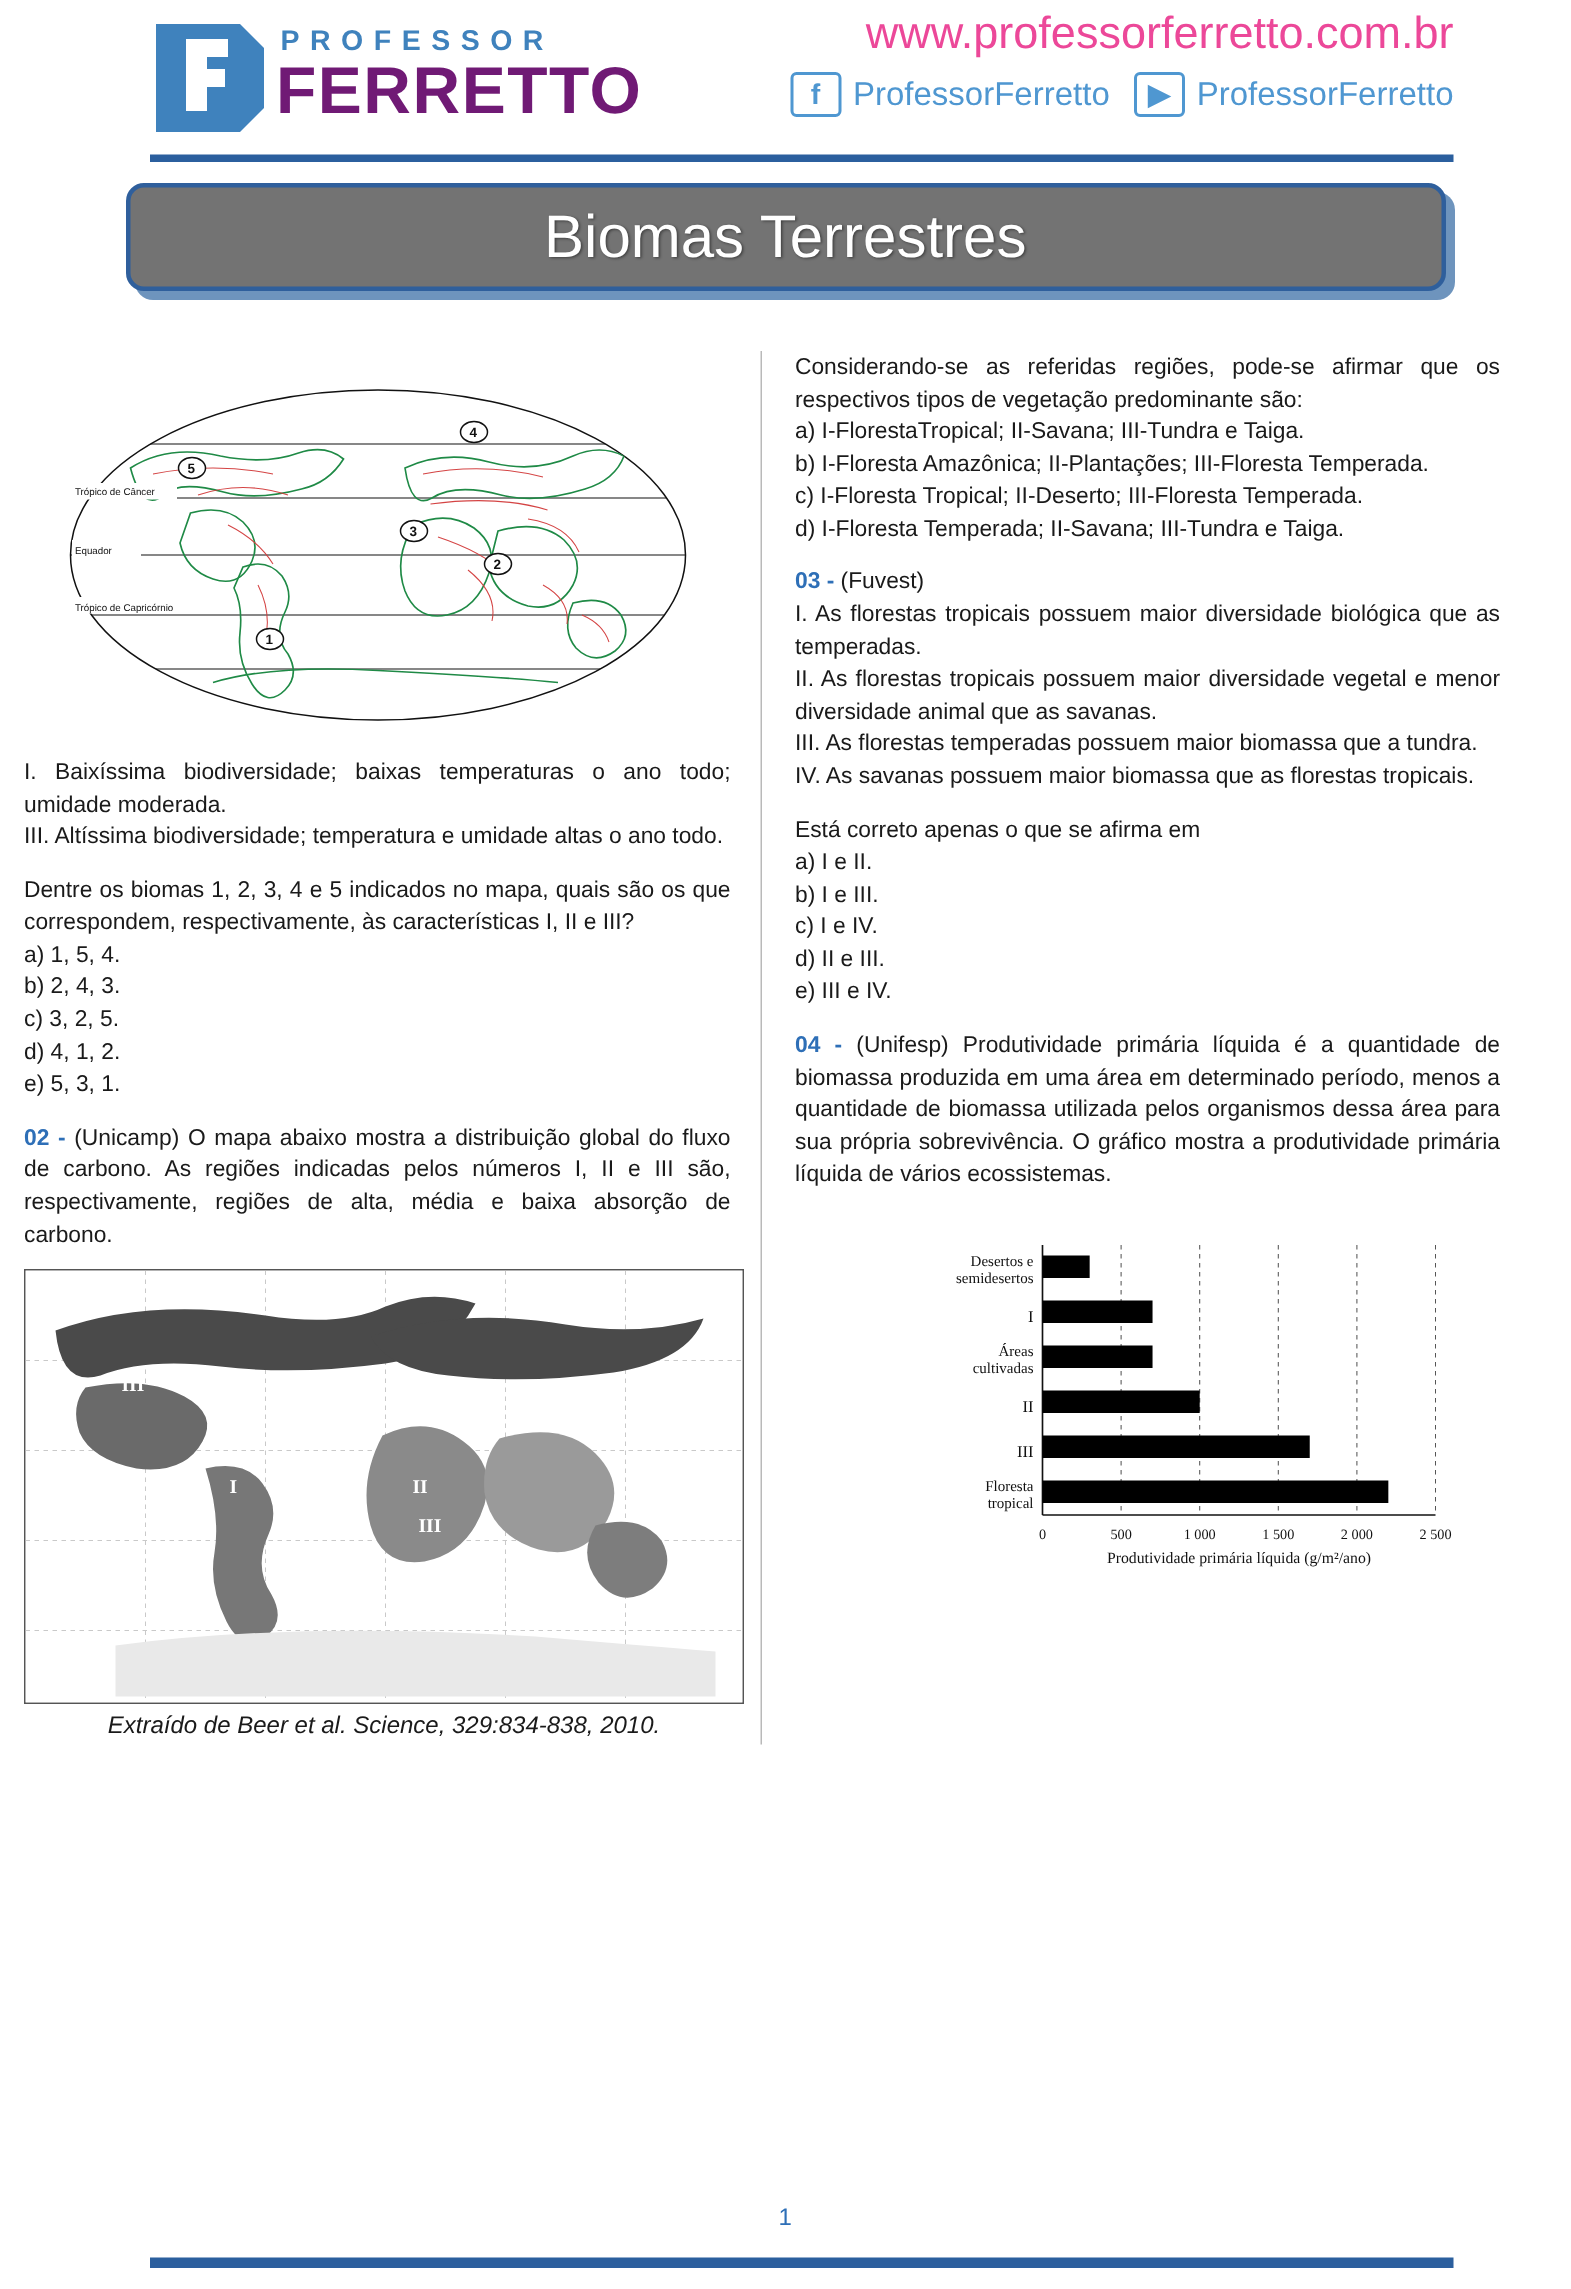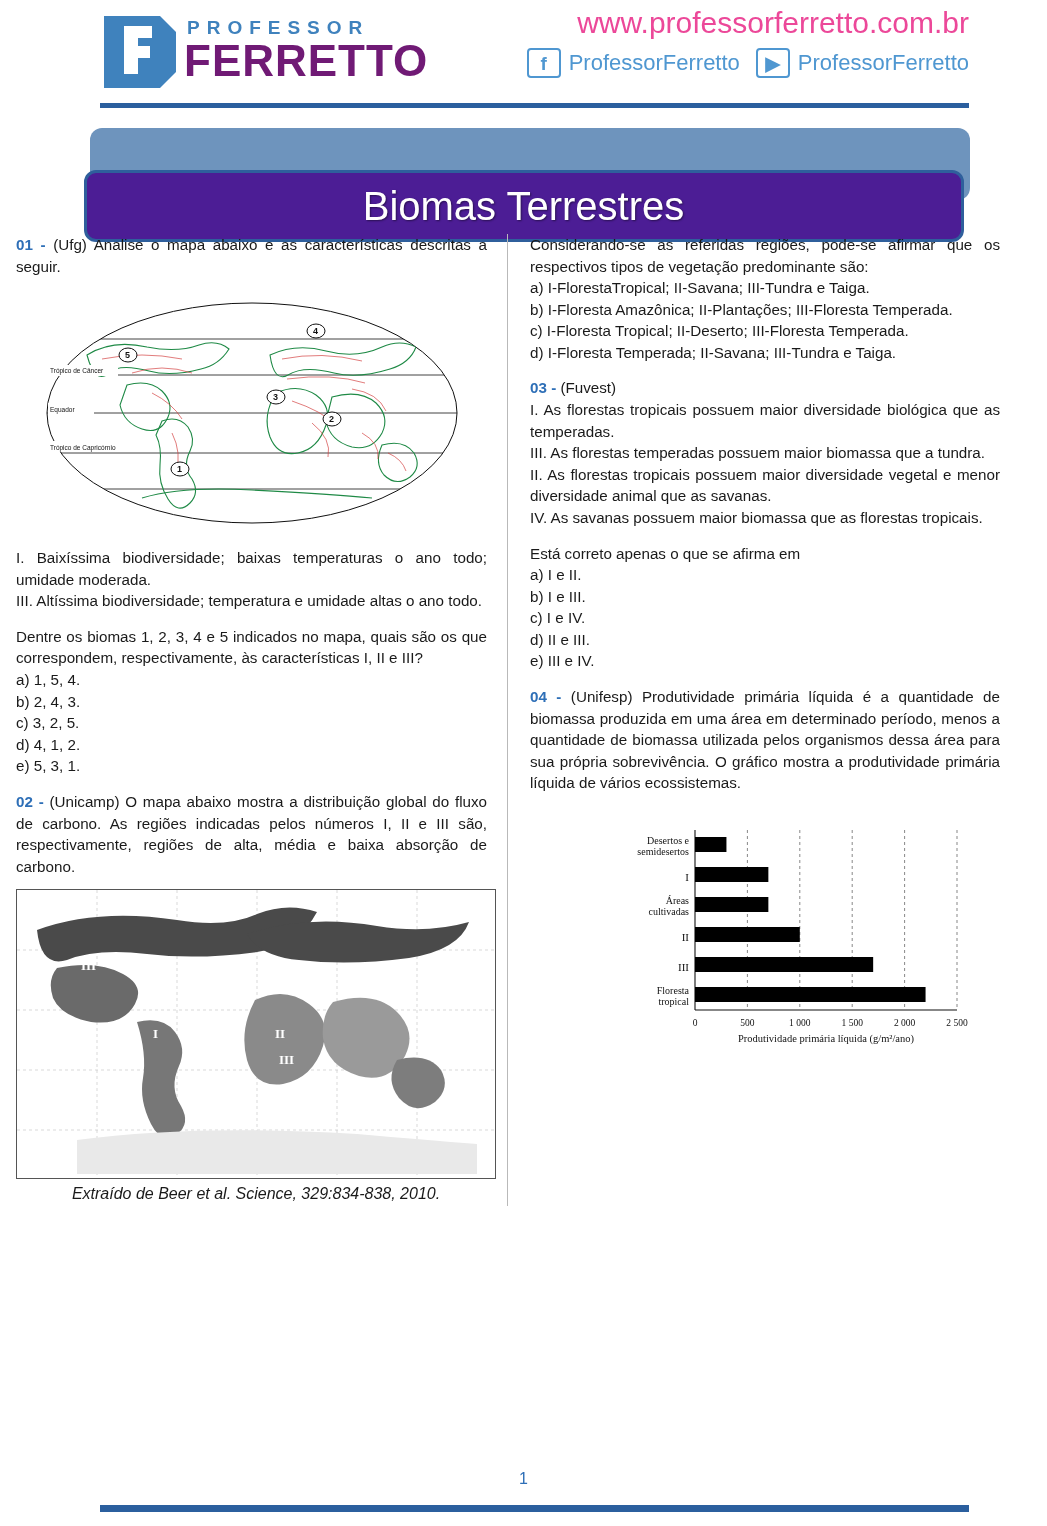"Biomas Terrestres" .title-banner { background: #4c1d95 -> #737373; margin-top: 48px -> none }
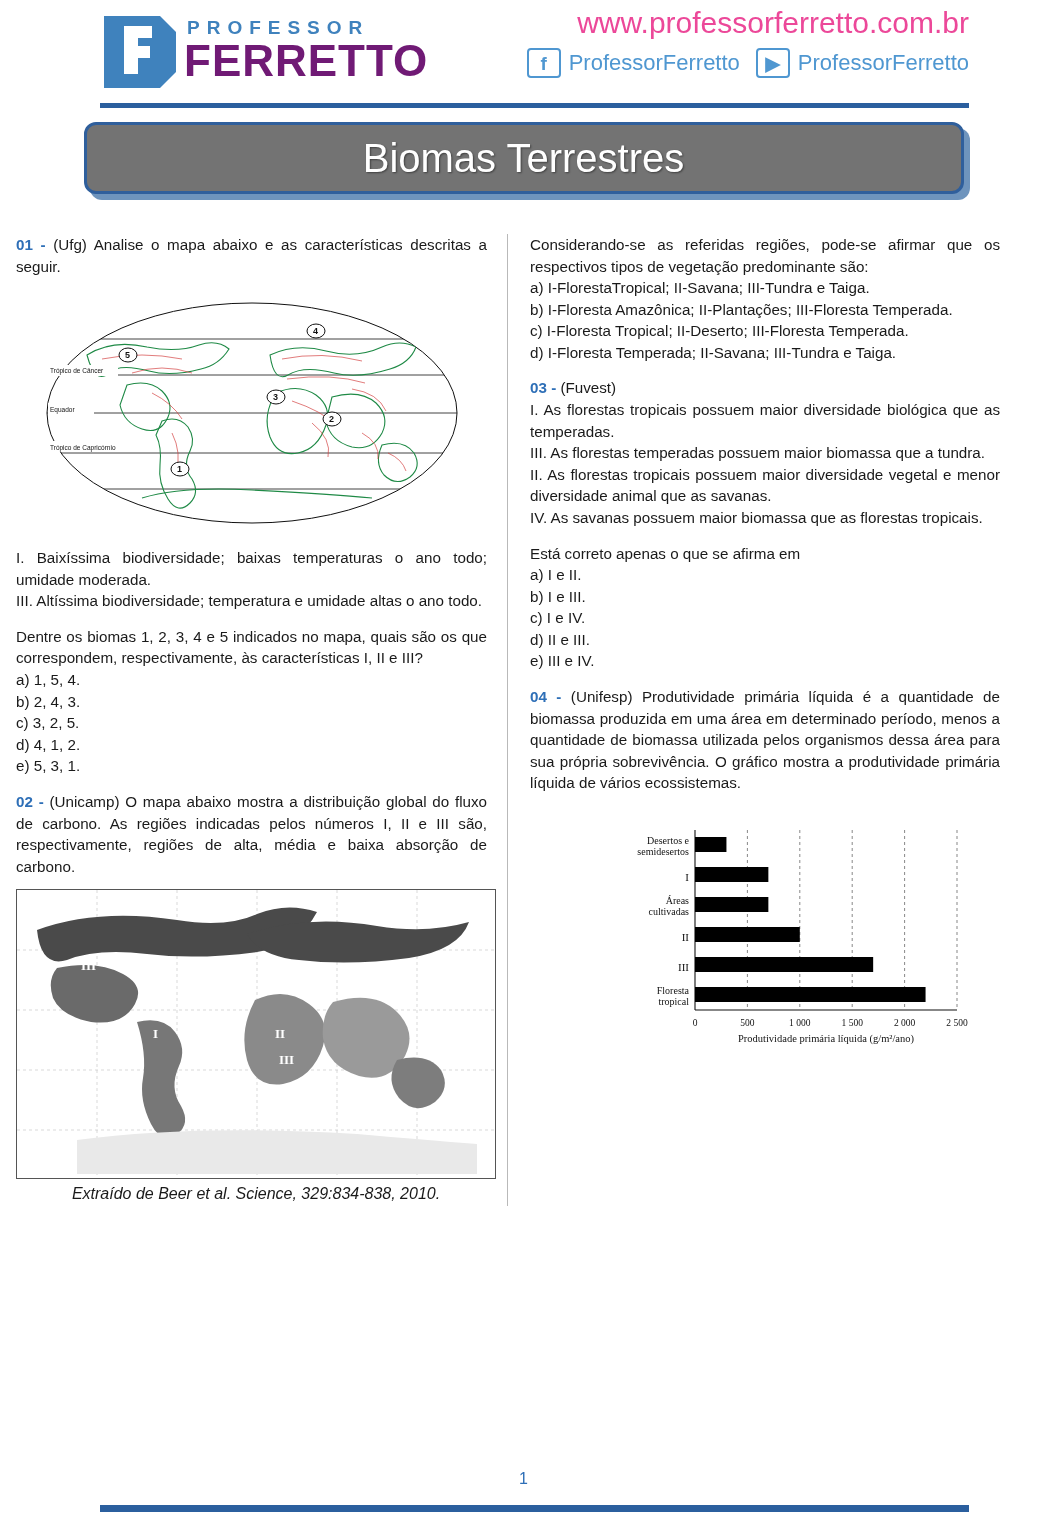"01 - (Ufg) Analise o" p { html: <p> <span>01</span><span> - </span><span>(Ufg) Analise o mapa abaixo e as características descritas a seguir.</span> </p> -> none }
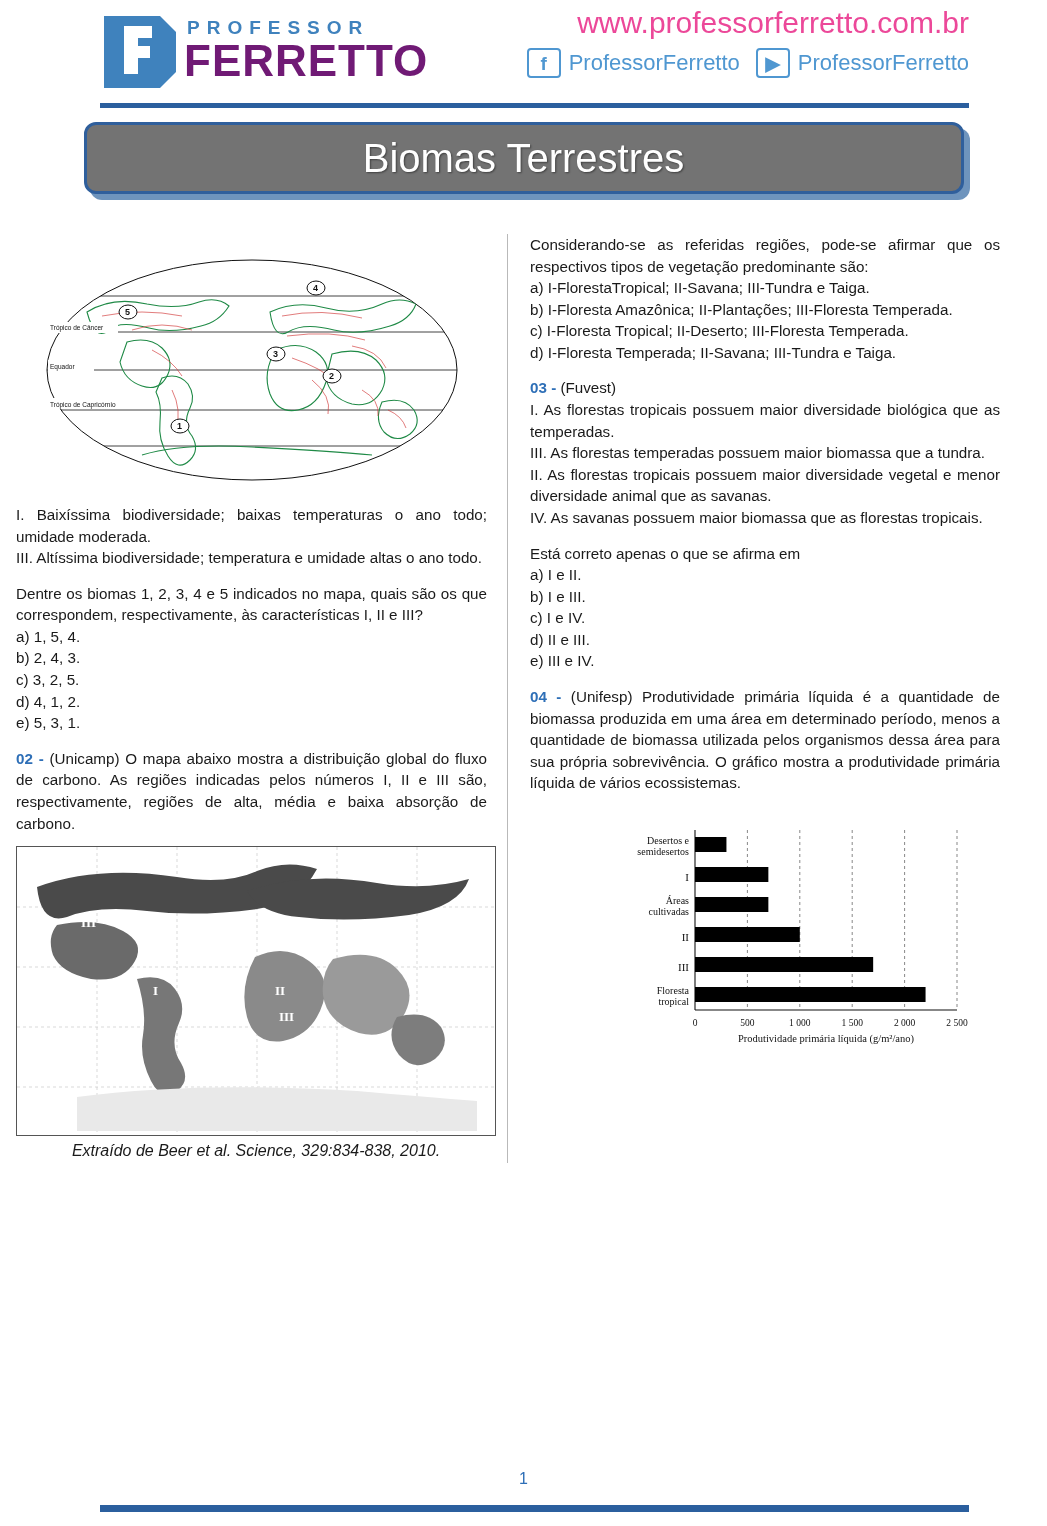"III. As florestas temperadas possuem" p { order: before "II. As florestas tropicais possuem" -> after "II. As florestas tropicais possuem" }
